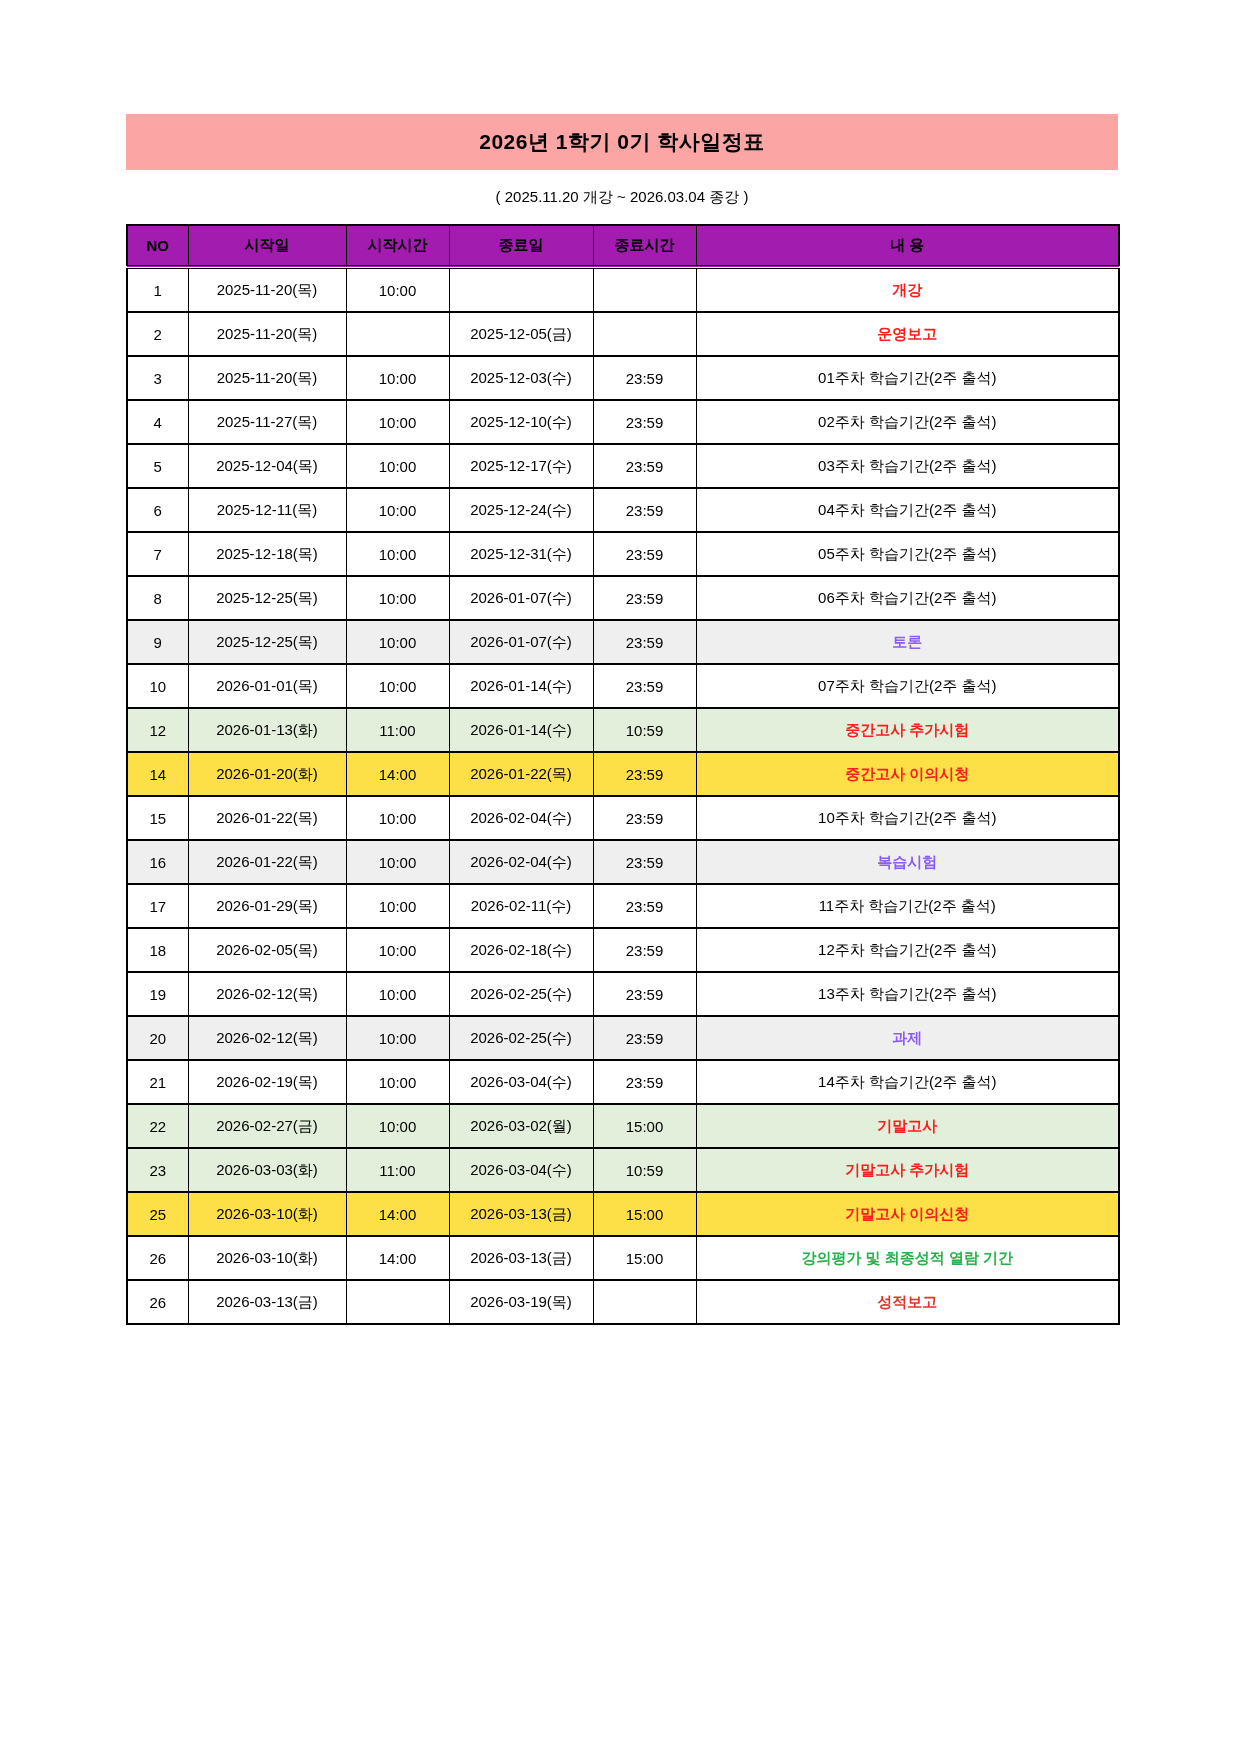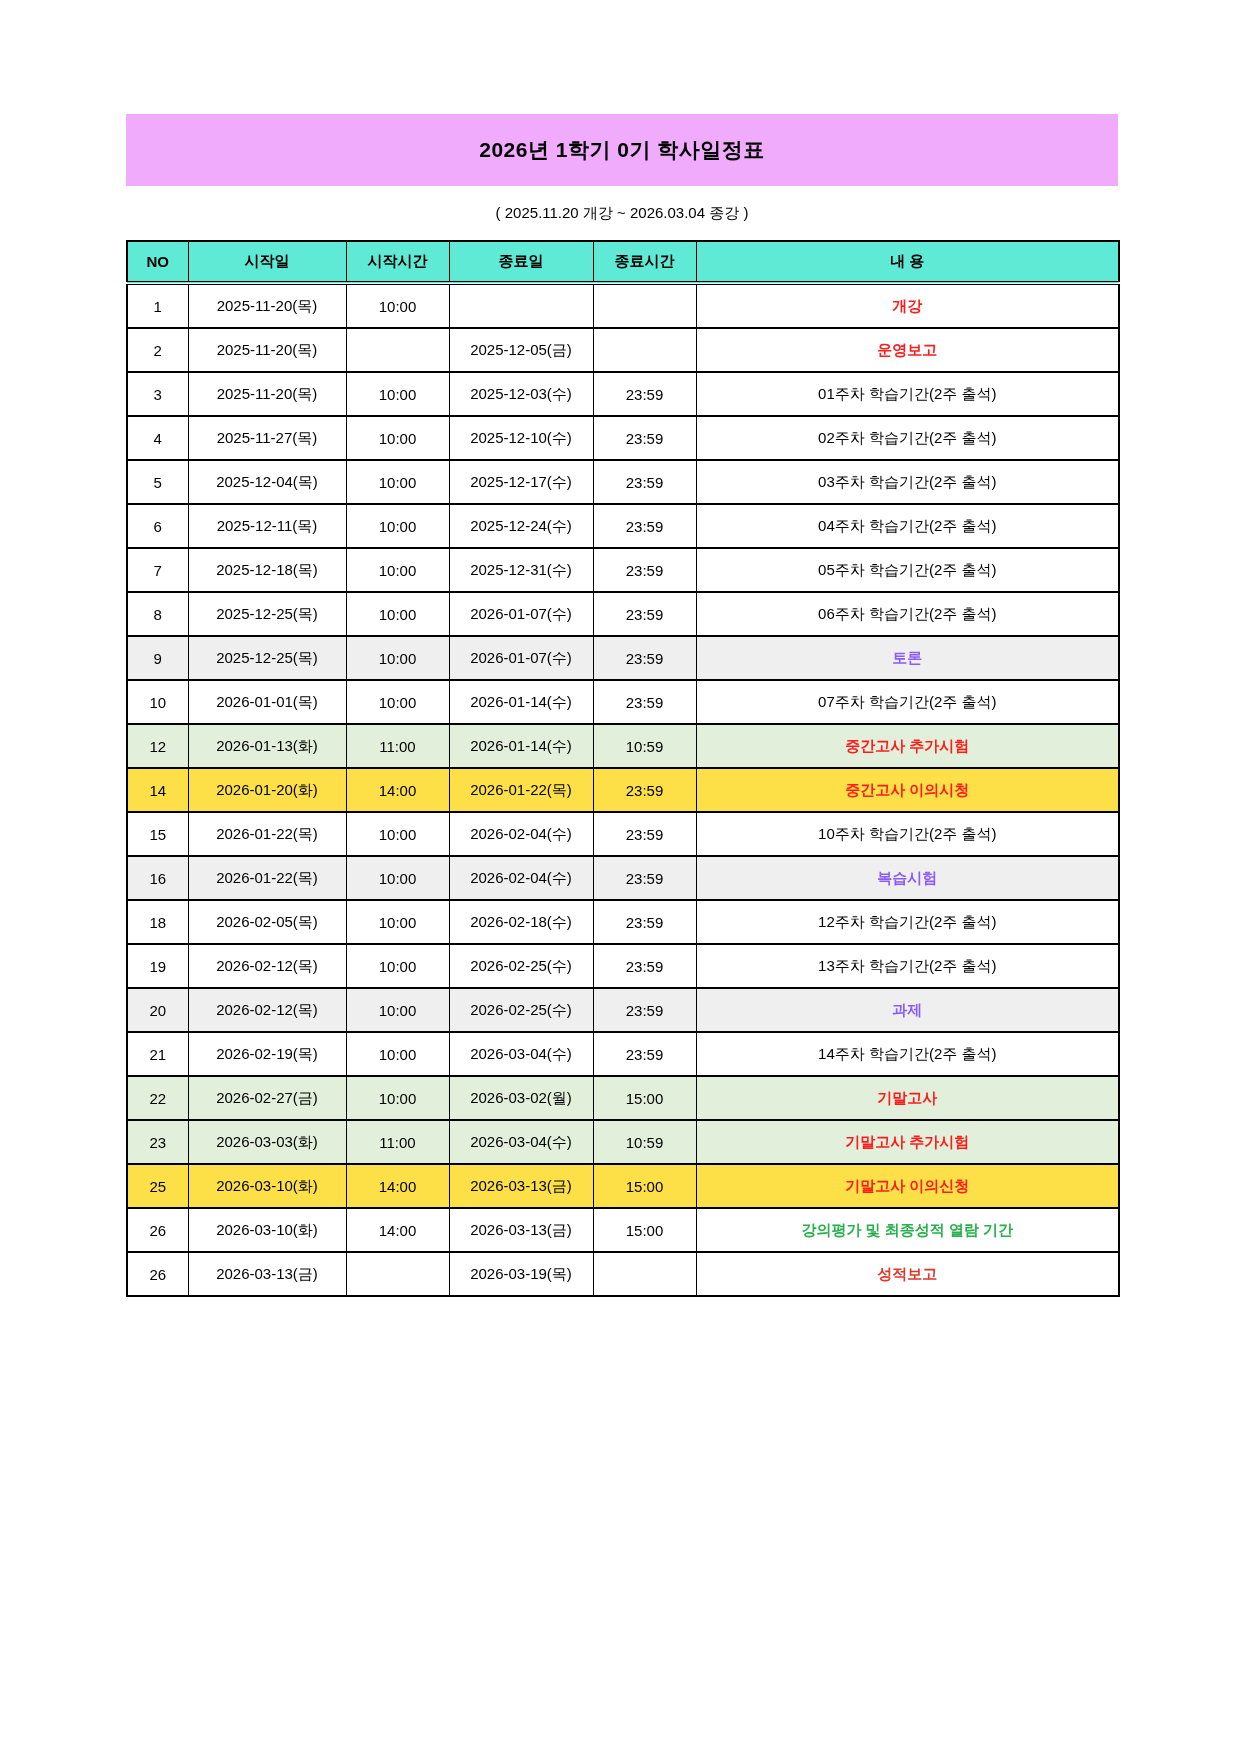"2026년 1학기 0기 학사일정표" .title-banner { background: #f0abfc -> #fca5a5; height: 72px -> 56px }
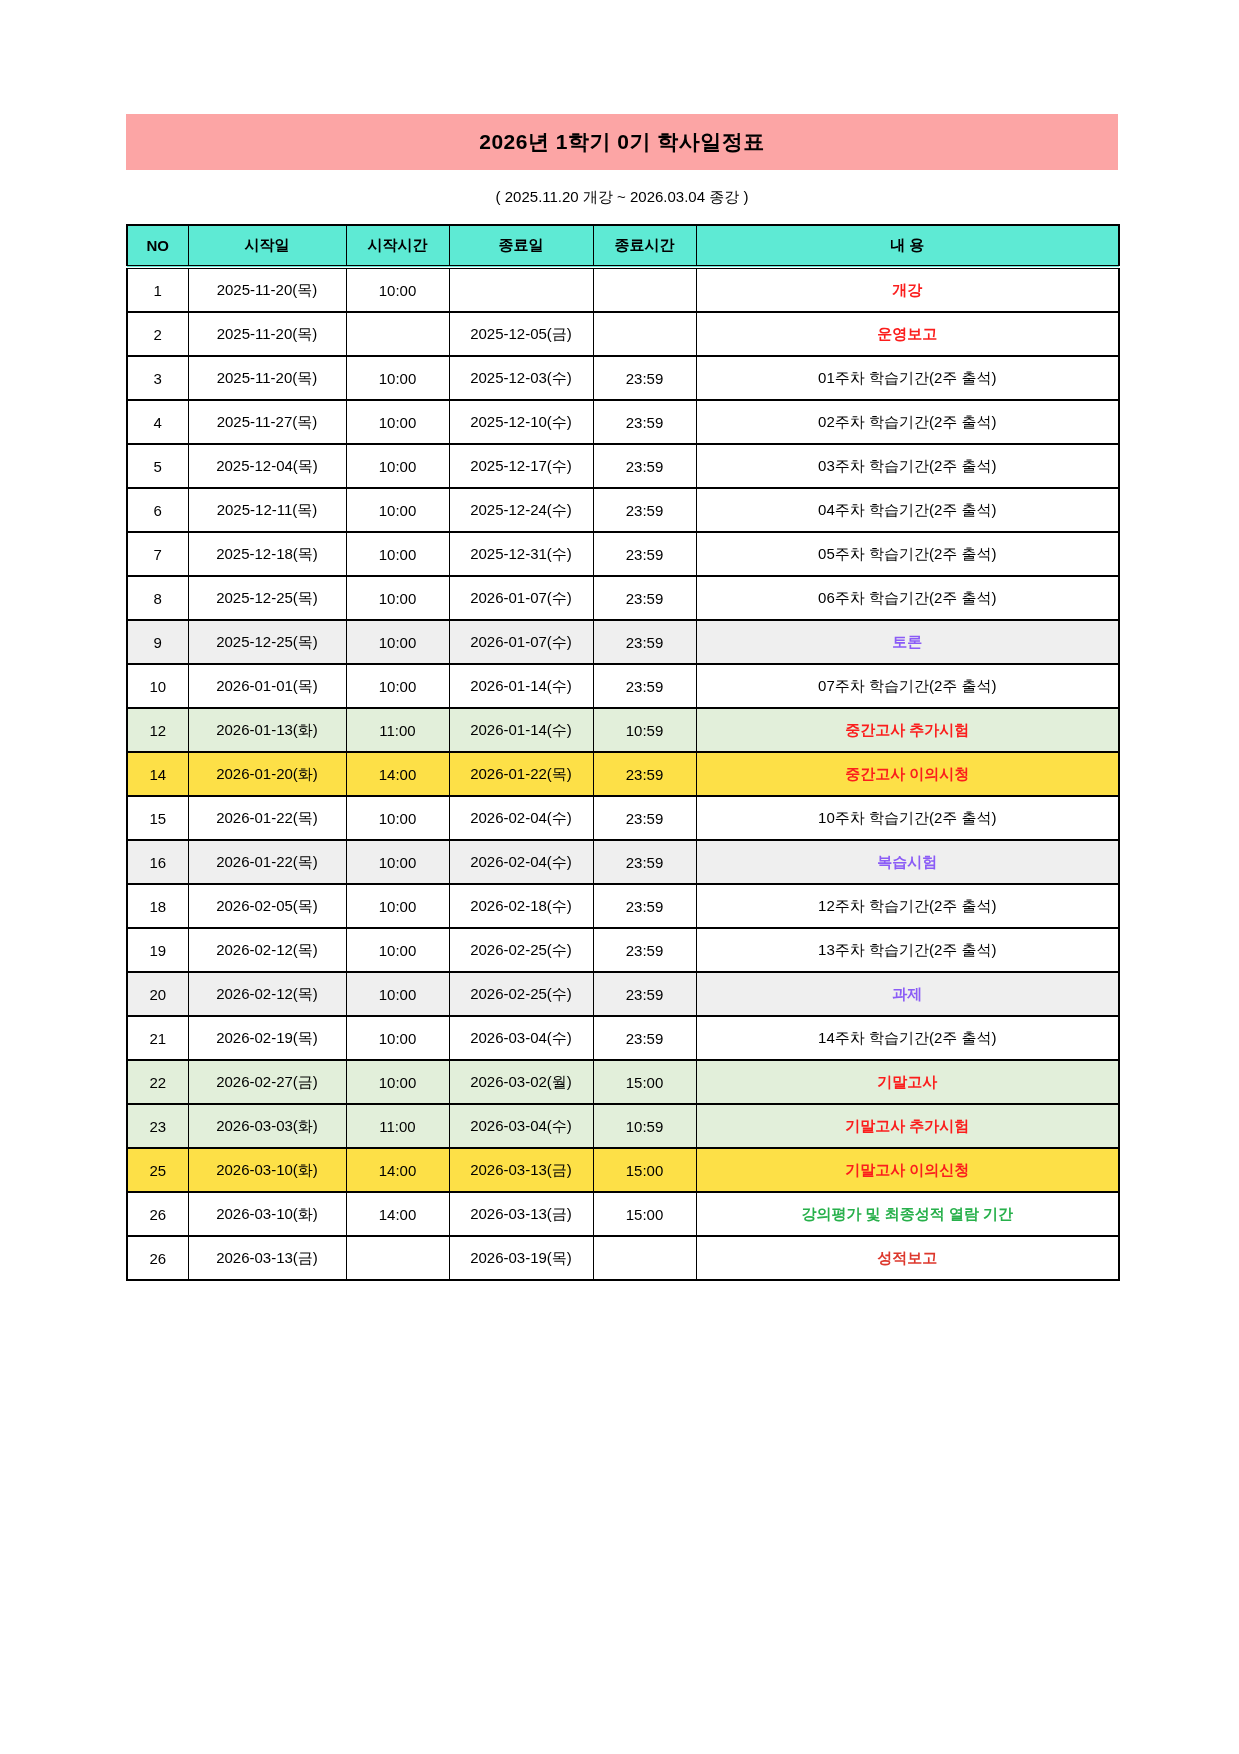"NO" th { background: #5eead4 -> #a21caf }
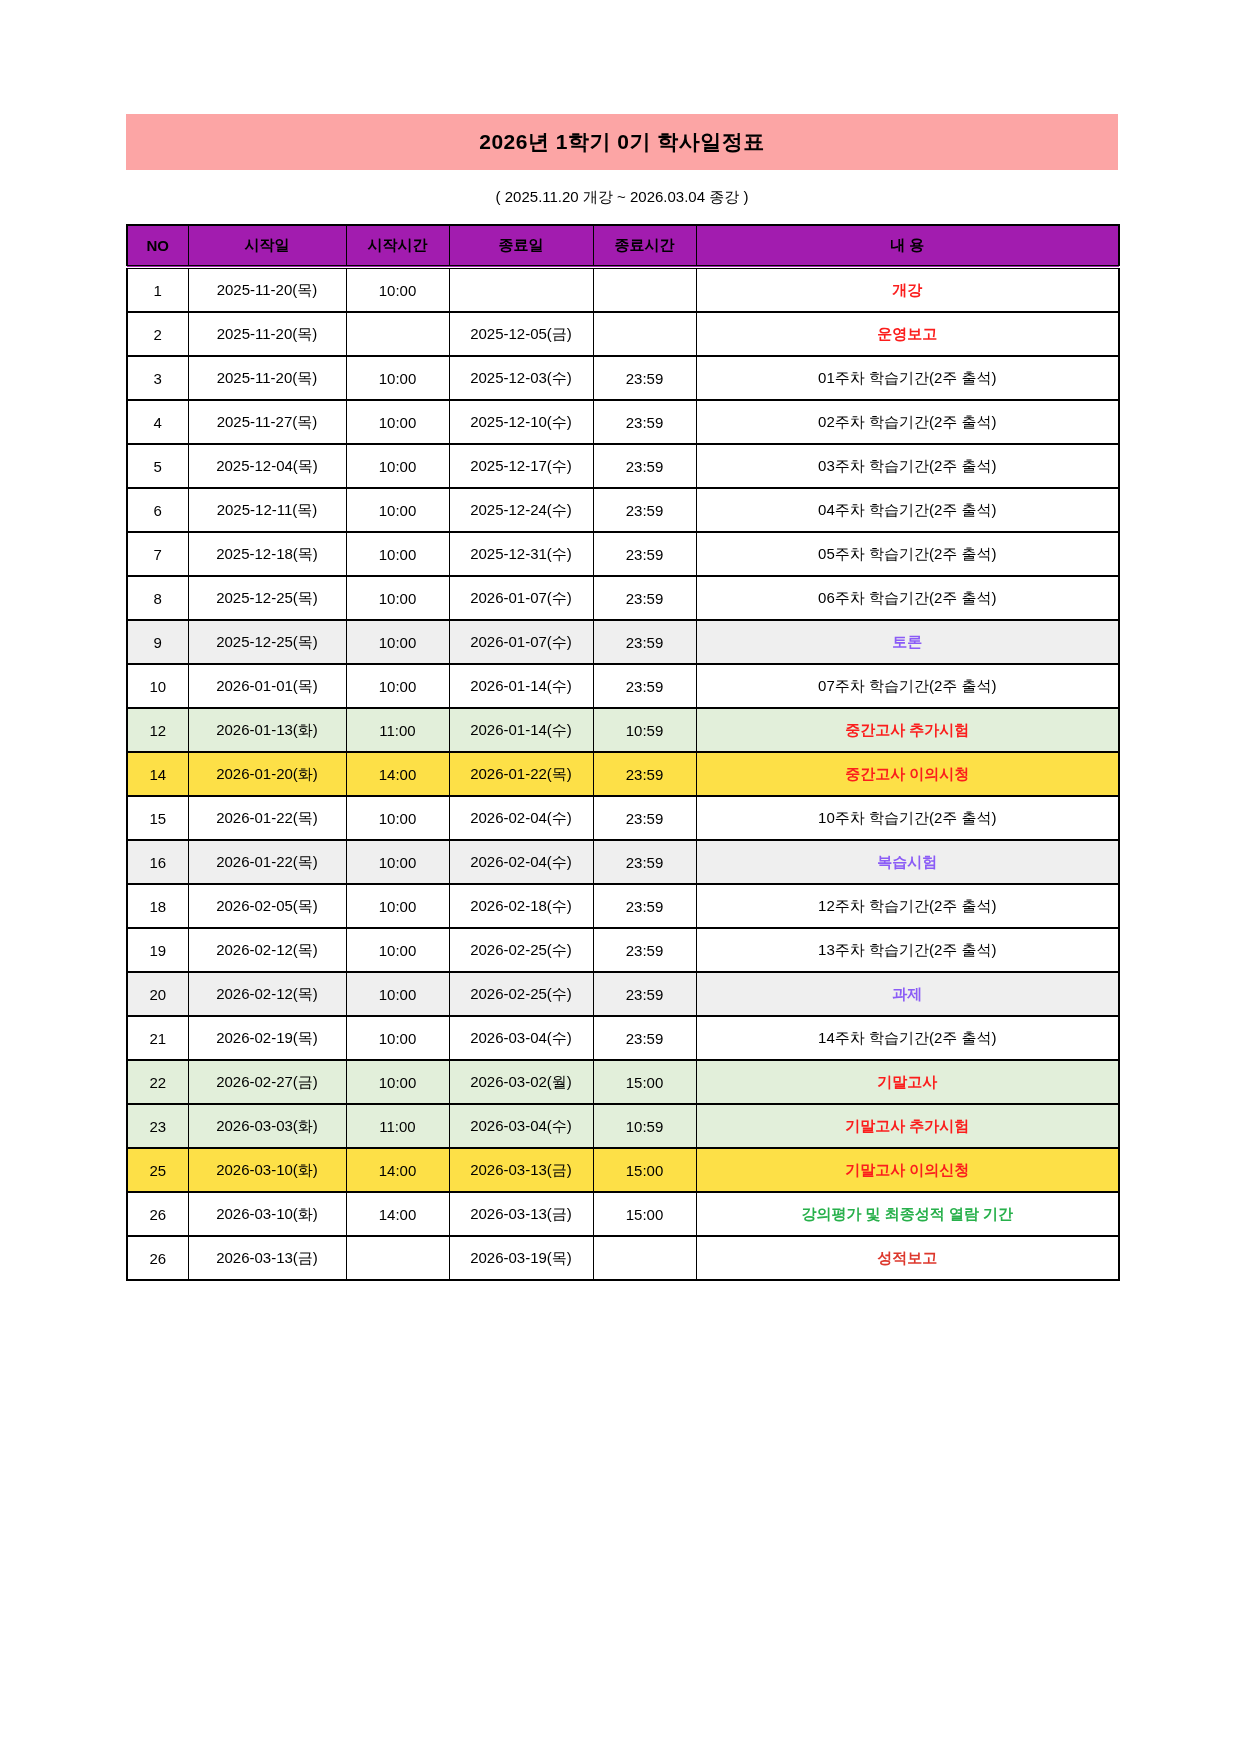"17" tr.bg-white { html: none -> <tr> <td>17</td> <td>2026-01-29(목)</td> <td>10:00</td> <td>2026-02-11(수)</td> <td>23:59</td> <td>11주차 학습기간(2주 출석)</td> </tr> }
